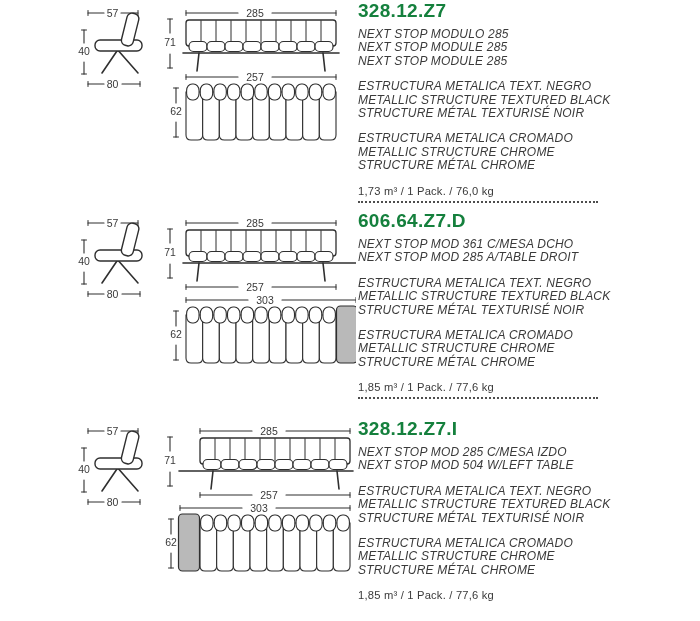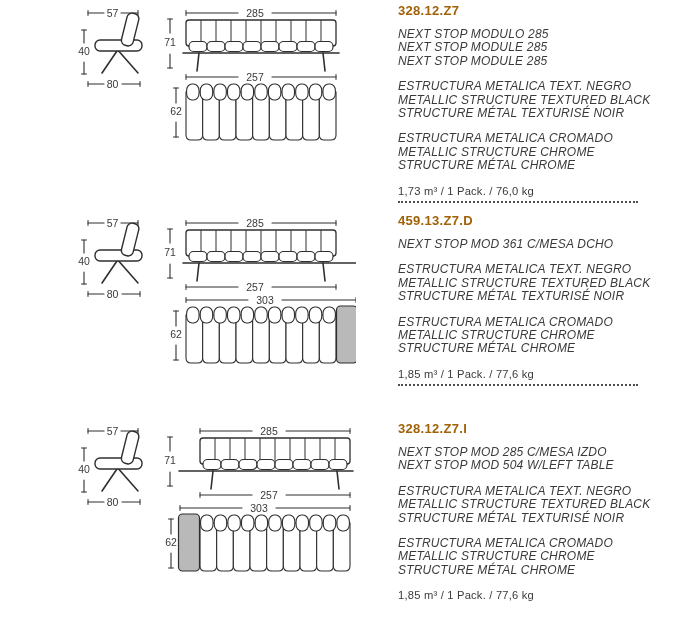"57" .section { gap: 40px -> none }
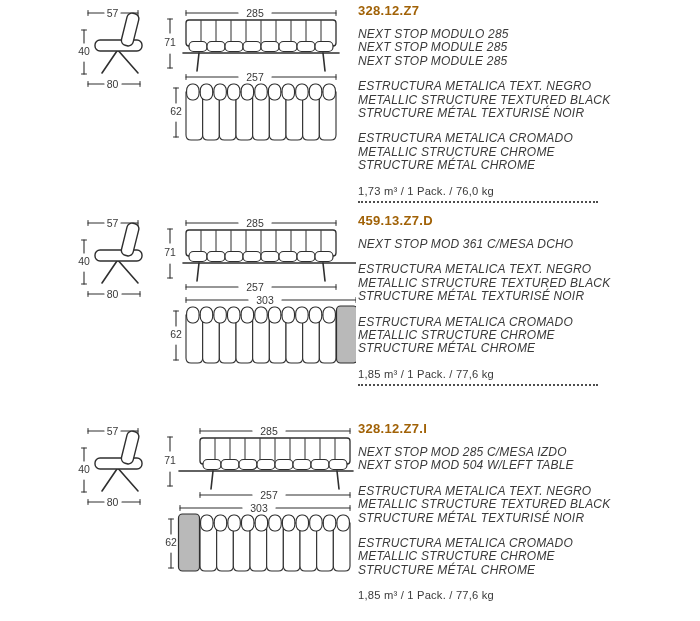"328.12.Z7" .code { color: #a16207 -> #15803d; font-size: 13px -> 19px }
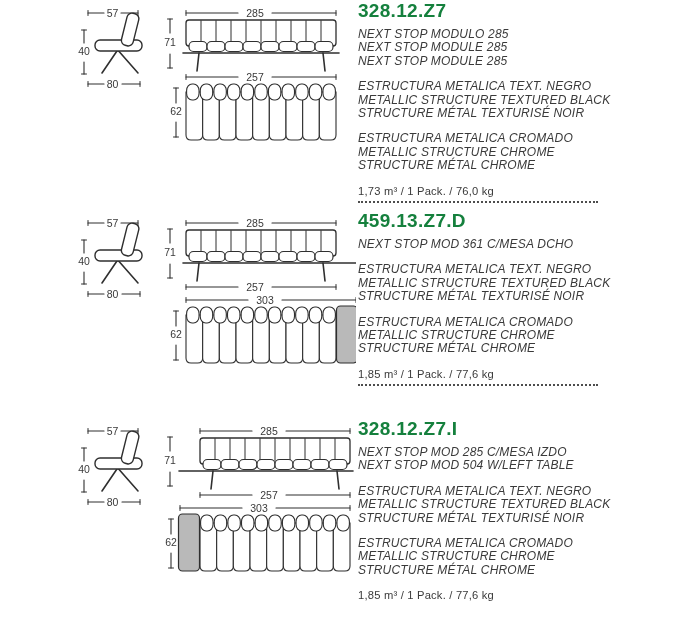"459.13.Z7.D" div.code { text: 459.13.Z7.D -> 606.64.Z7.D }
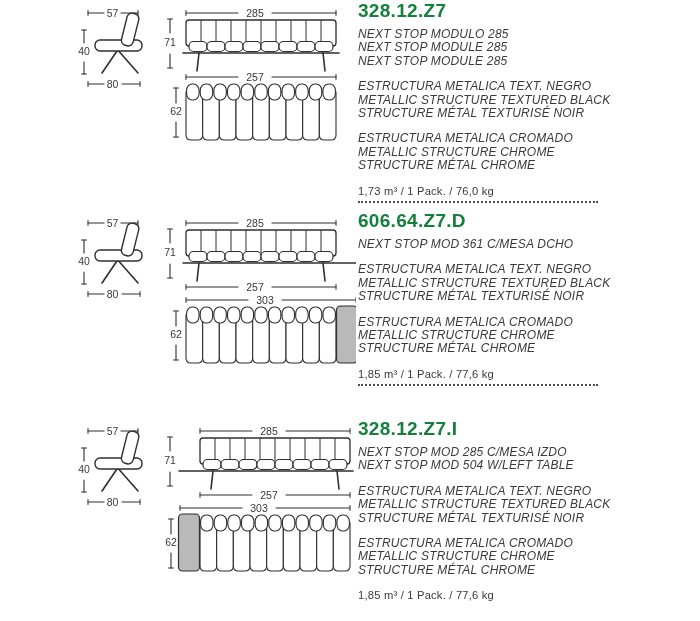"NEXT STOP MOD 285 A/TABLE" div.tline { html: none -> <div>NEXT STOP MOD 285 A/TABLE DROIT</div> }
